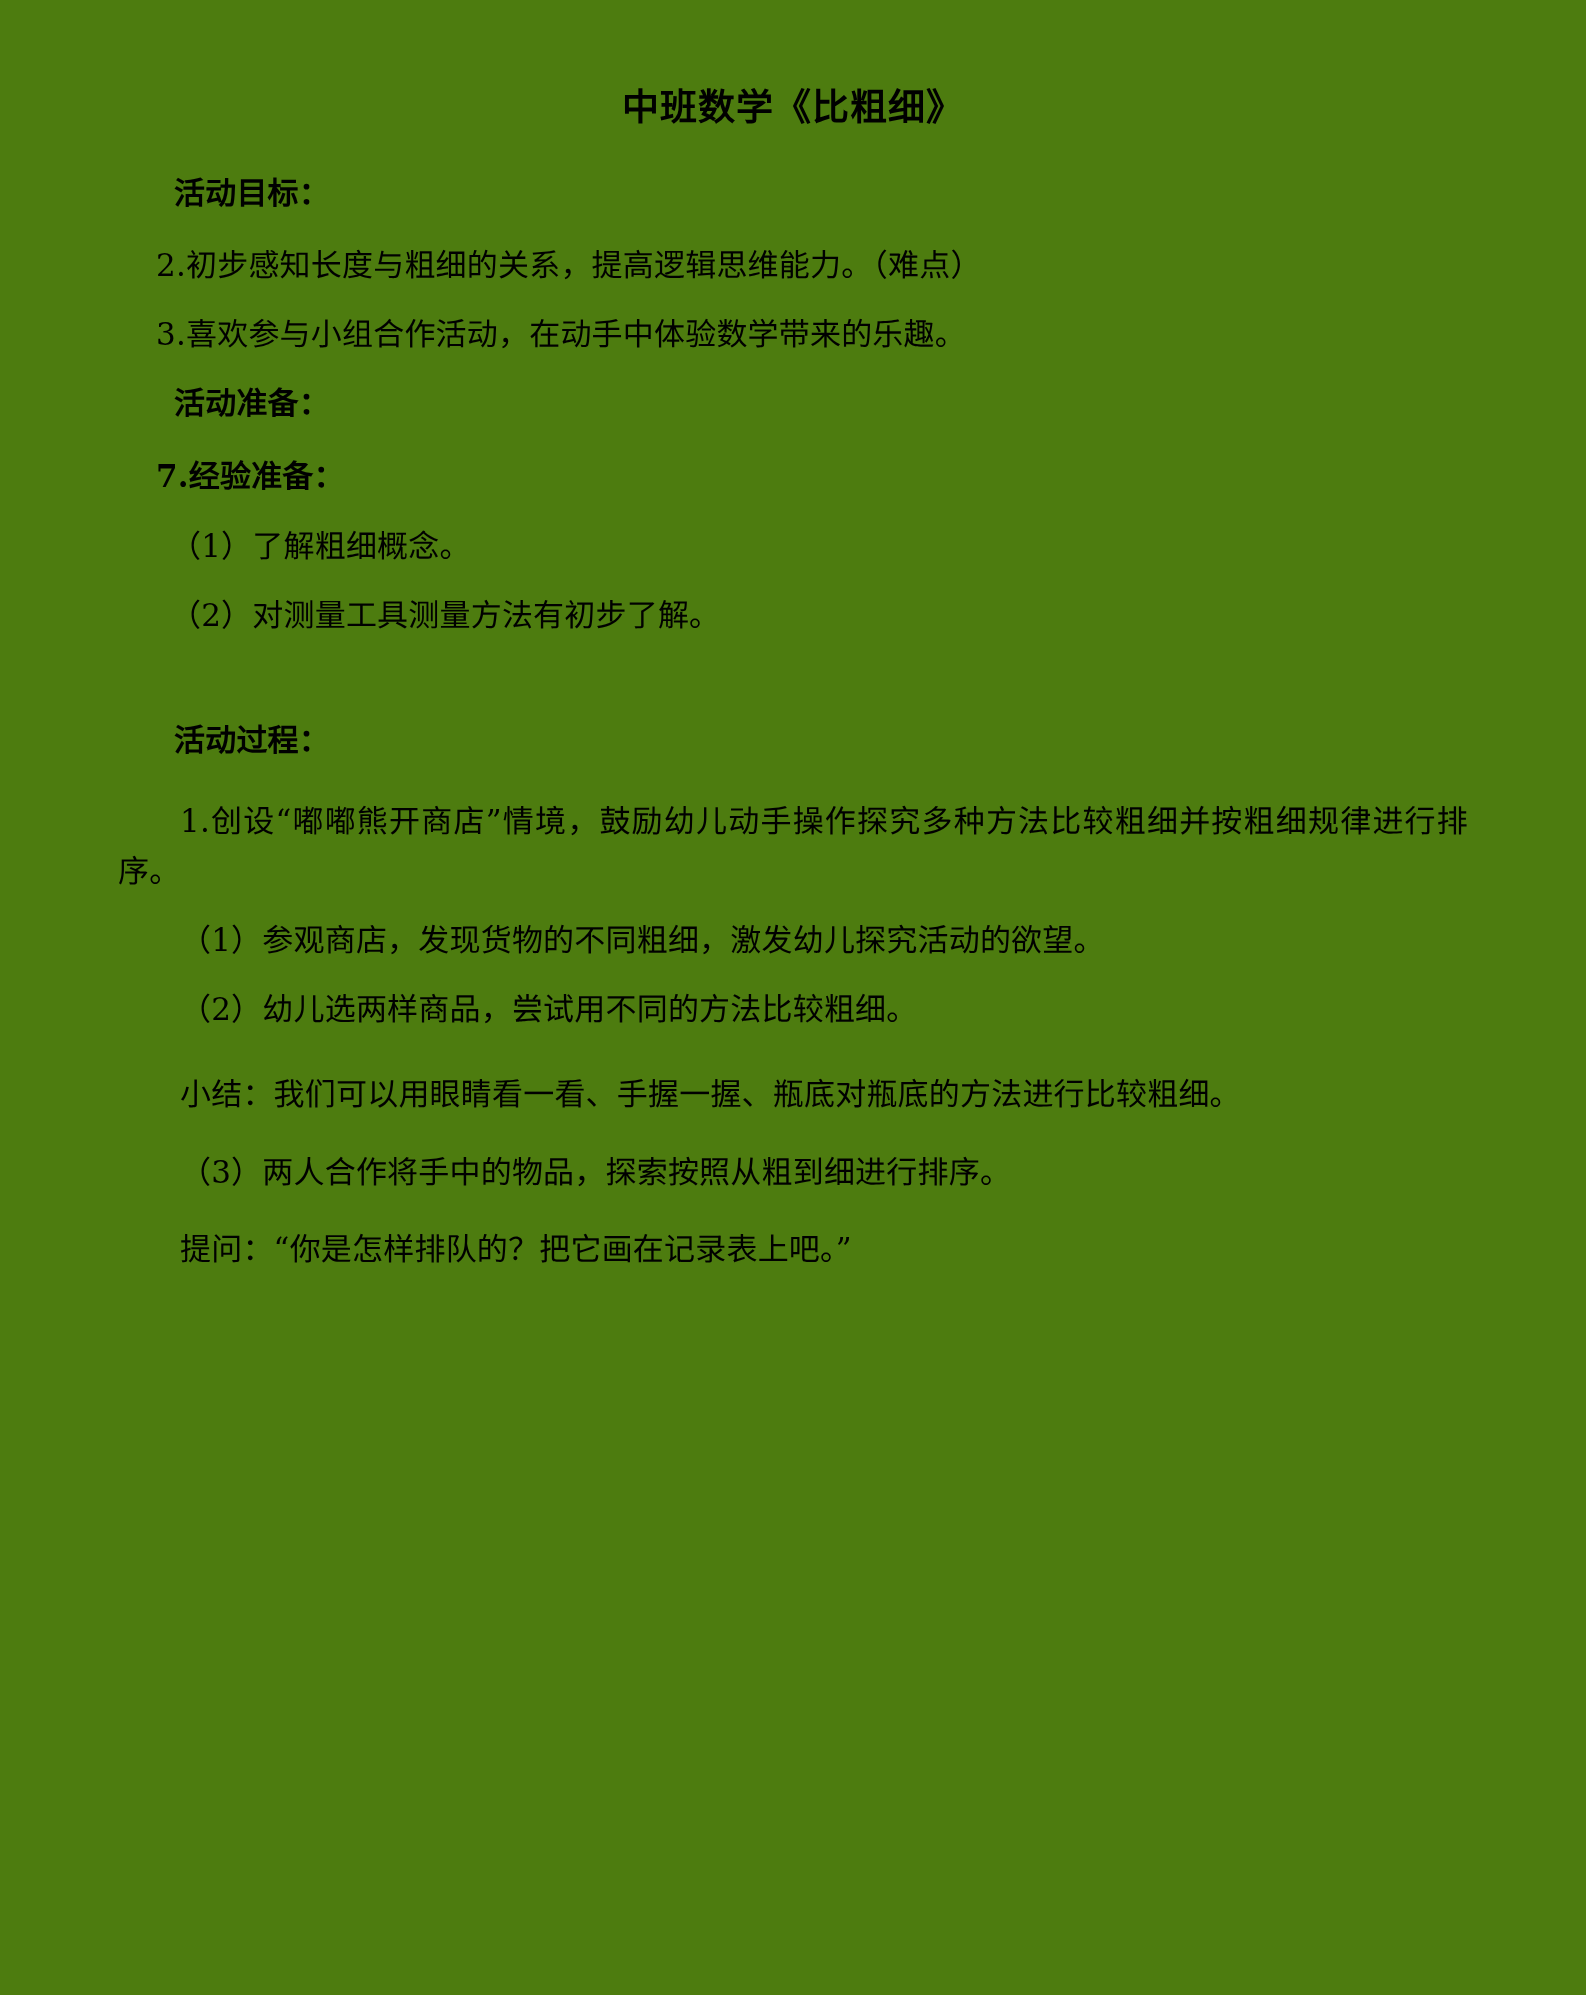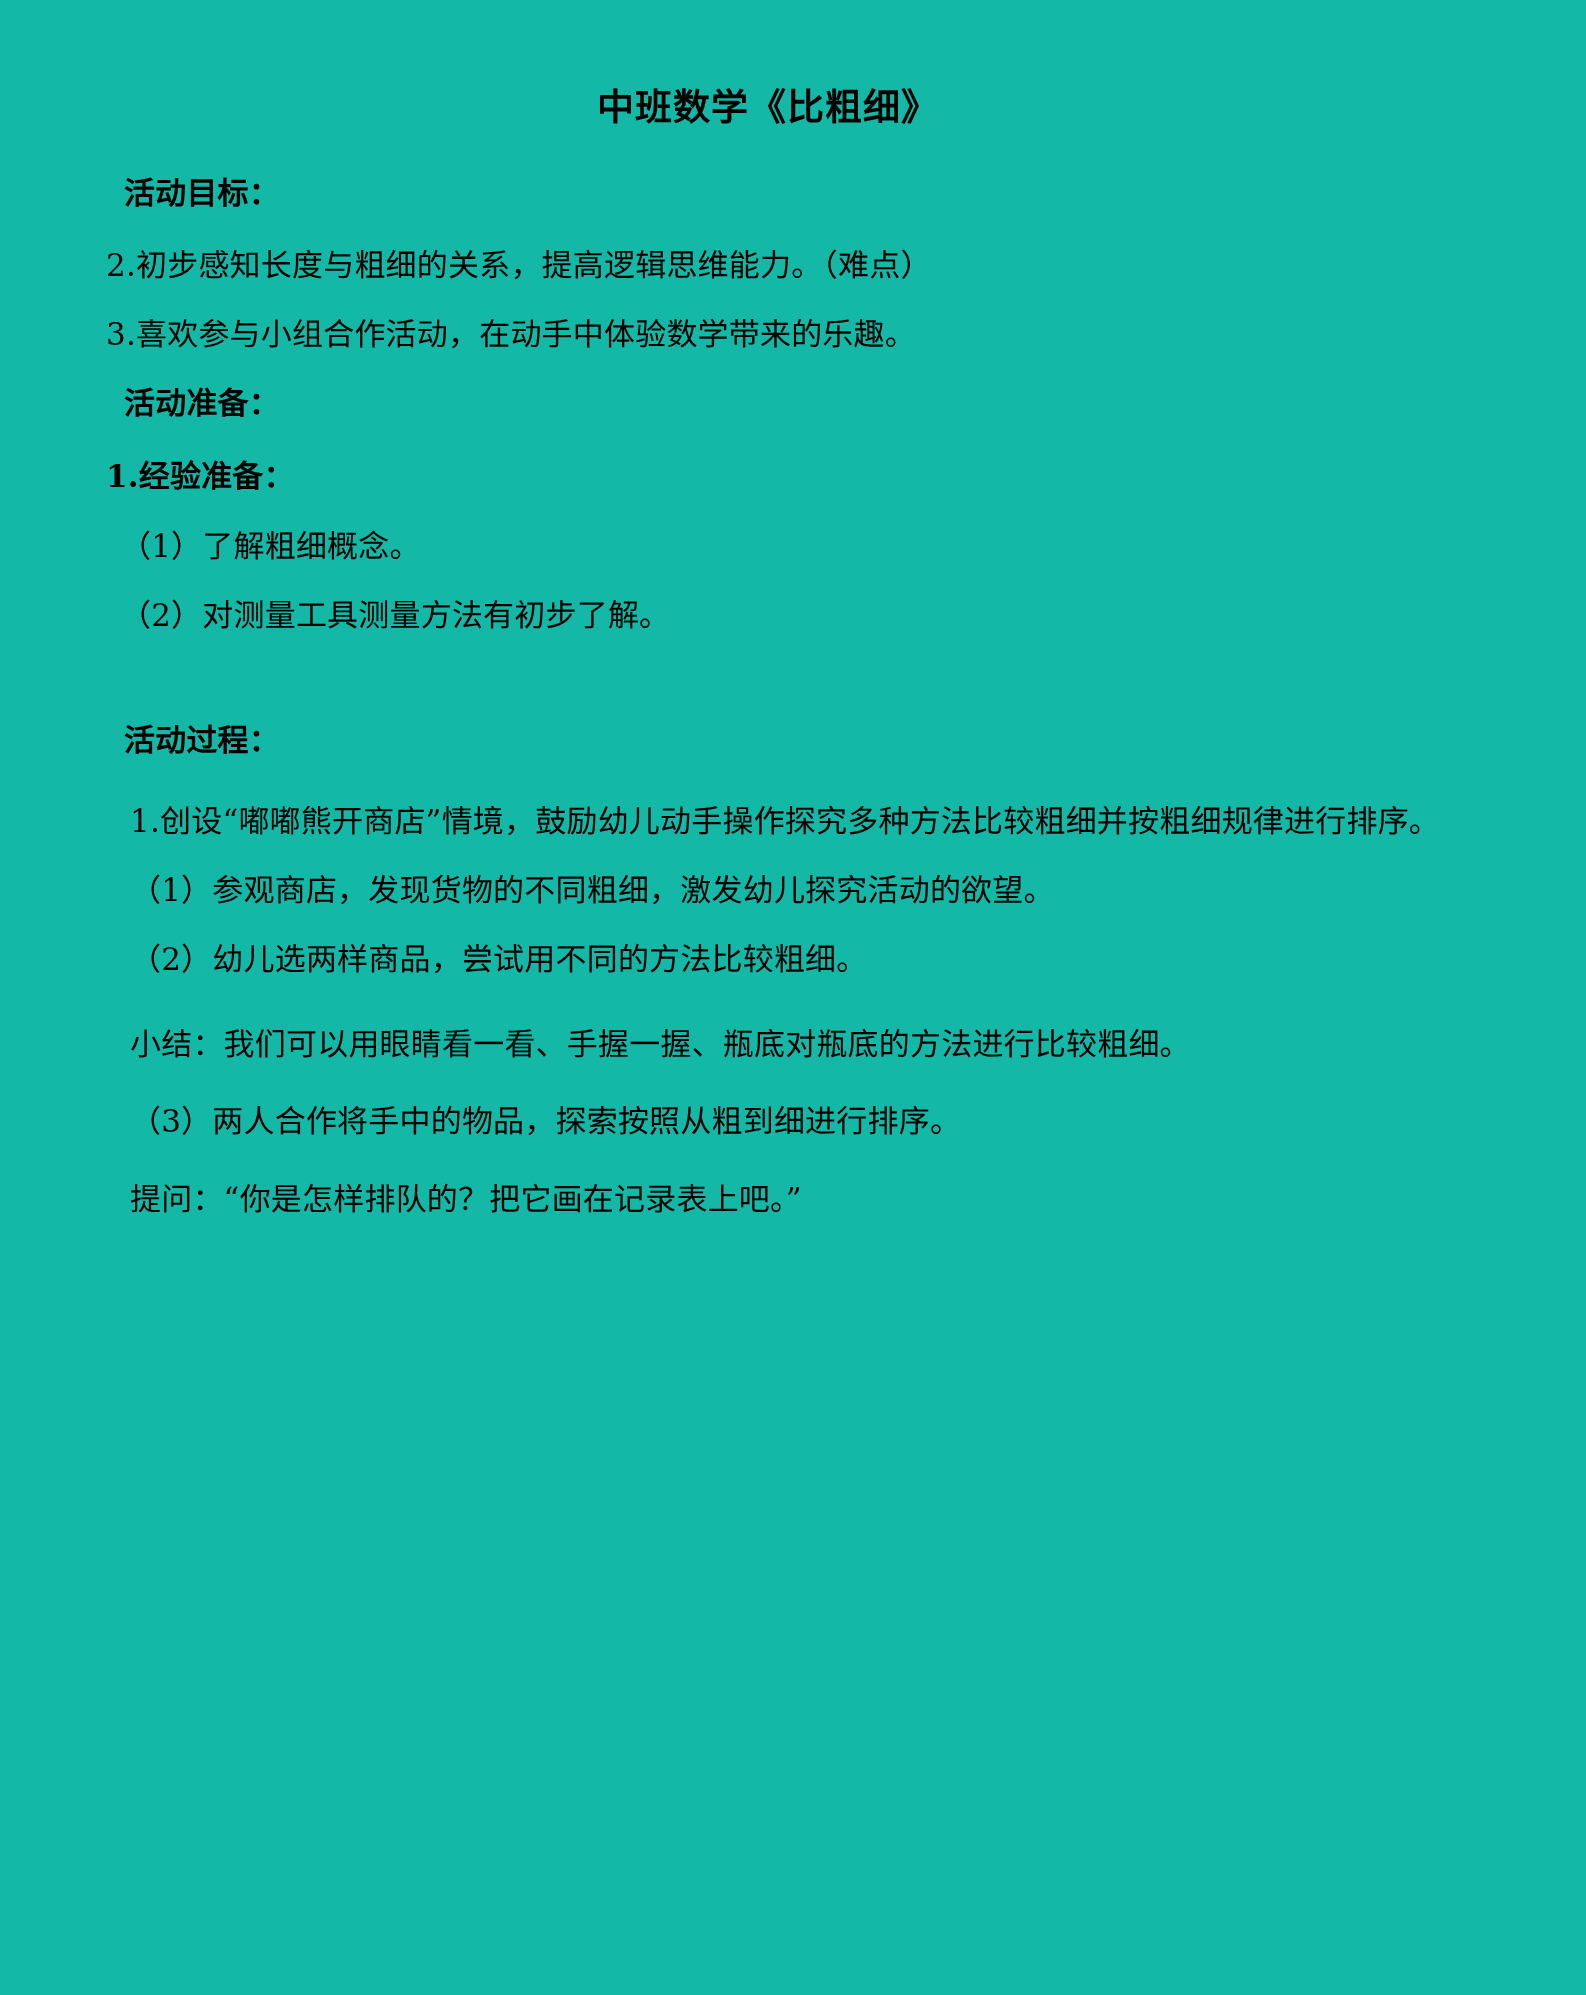"中班数学《比粗细》" .page { background: #14b8a6 -> #4d7c0f; padding: 62px 118px 40px 68px -> 62px 118px 40px 118px }
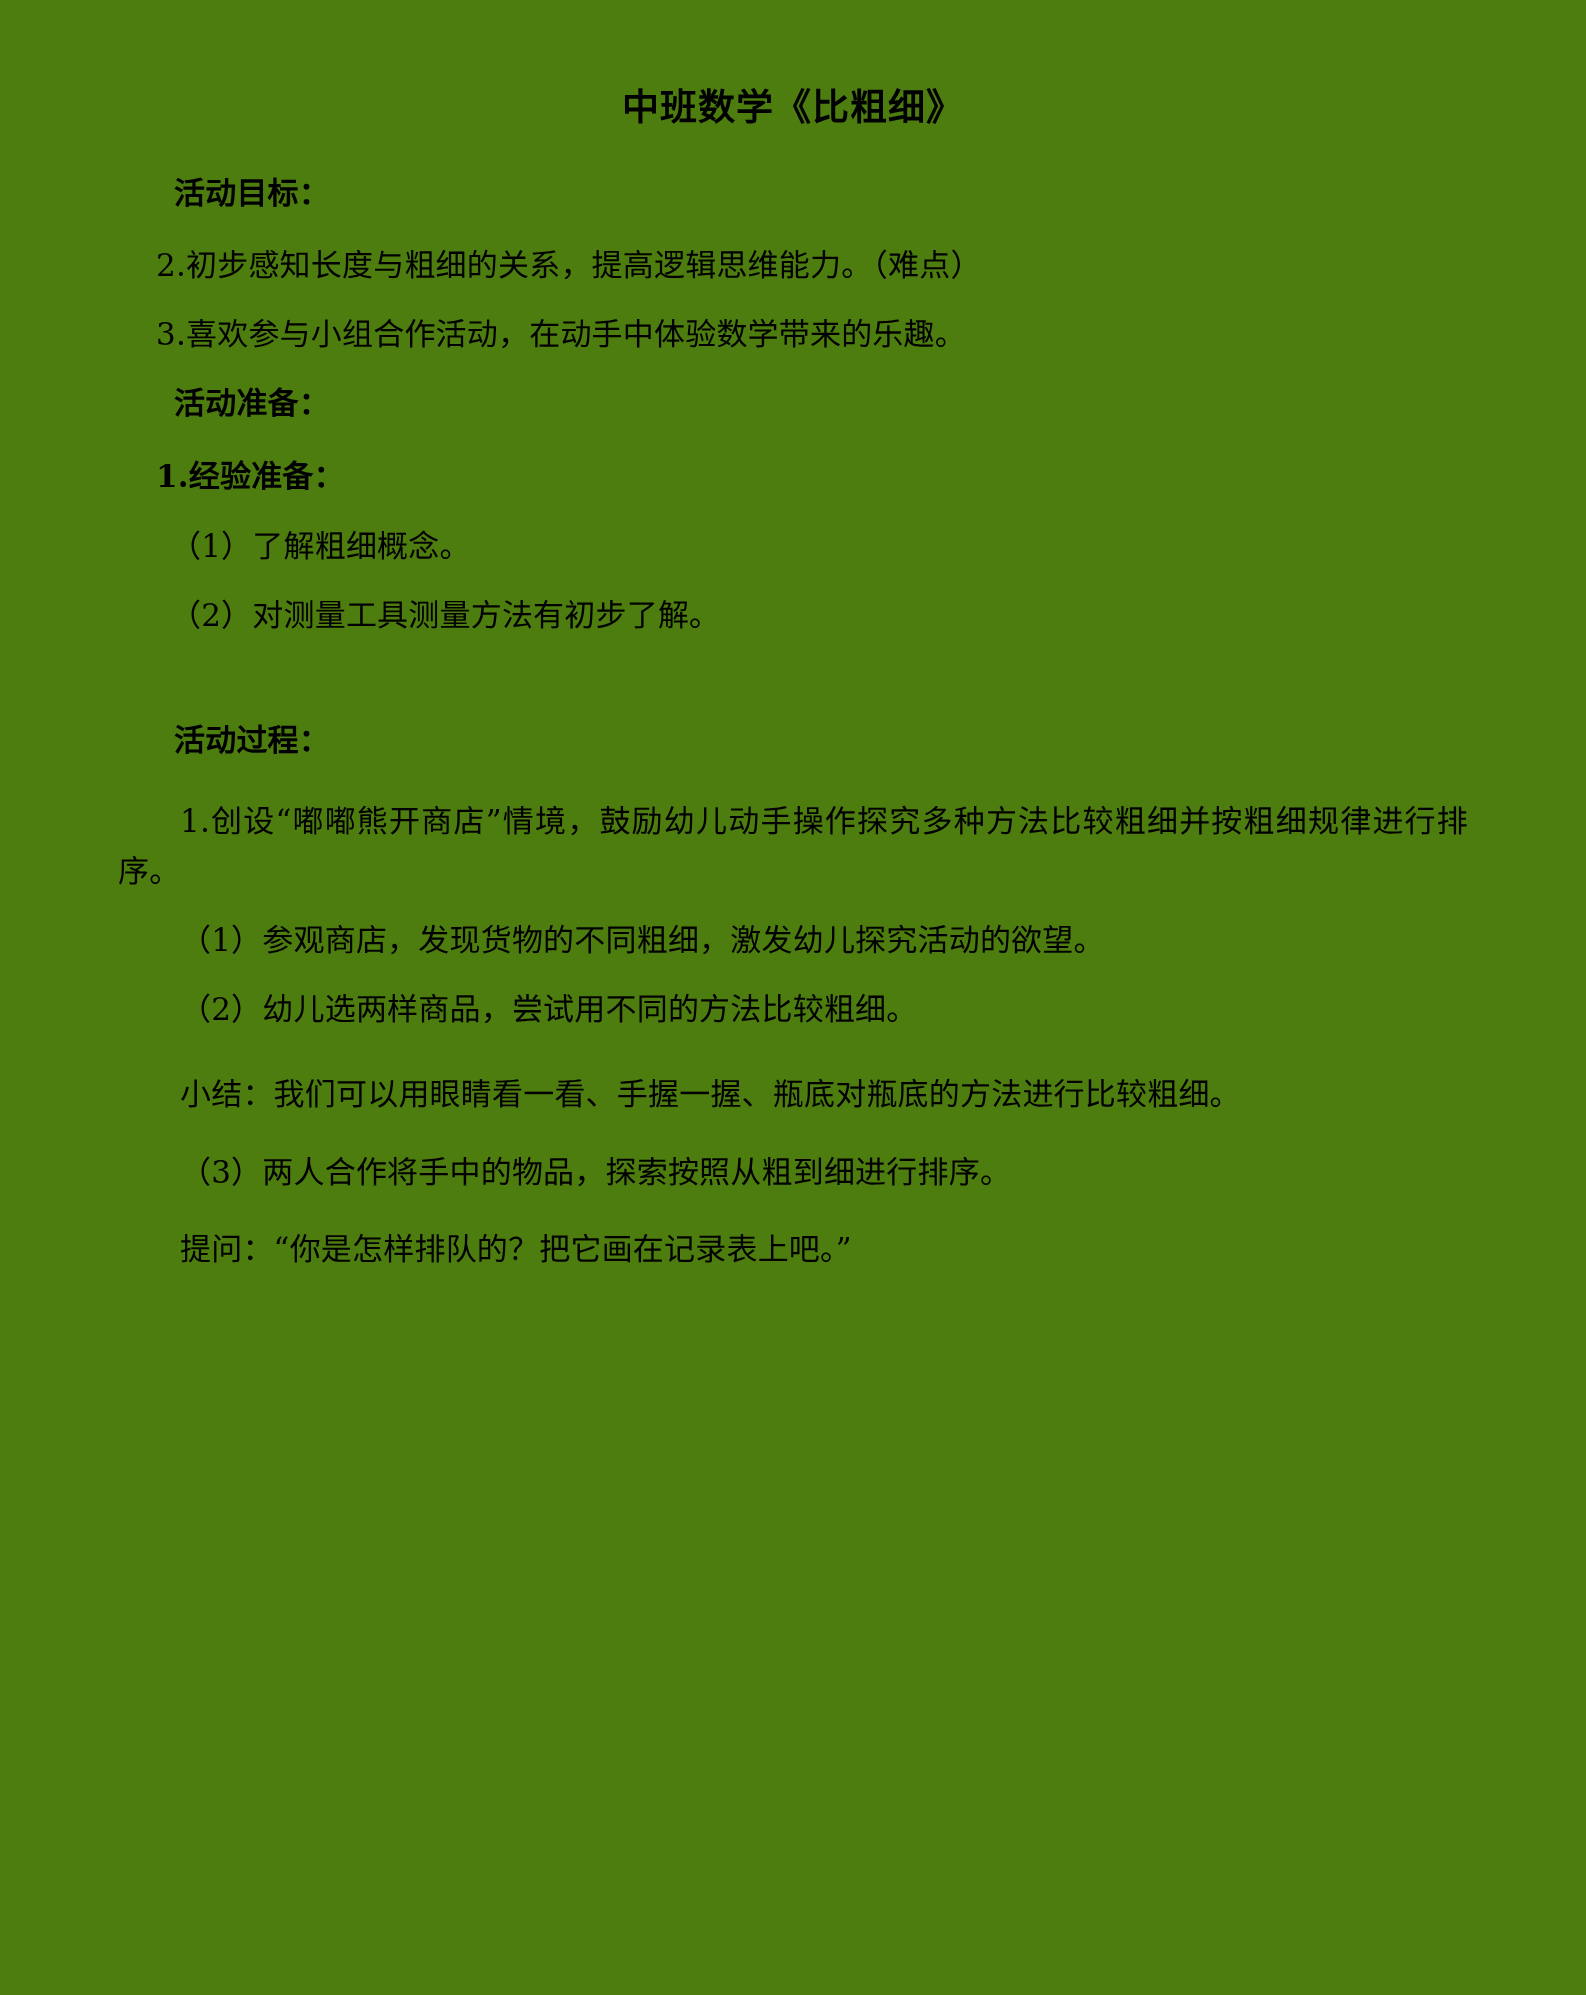"1.经验准备：" p.para { text: 1 -> 7 }
